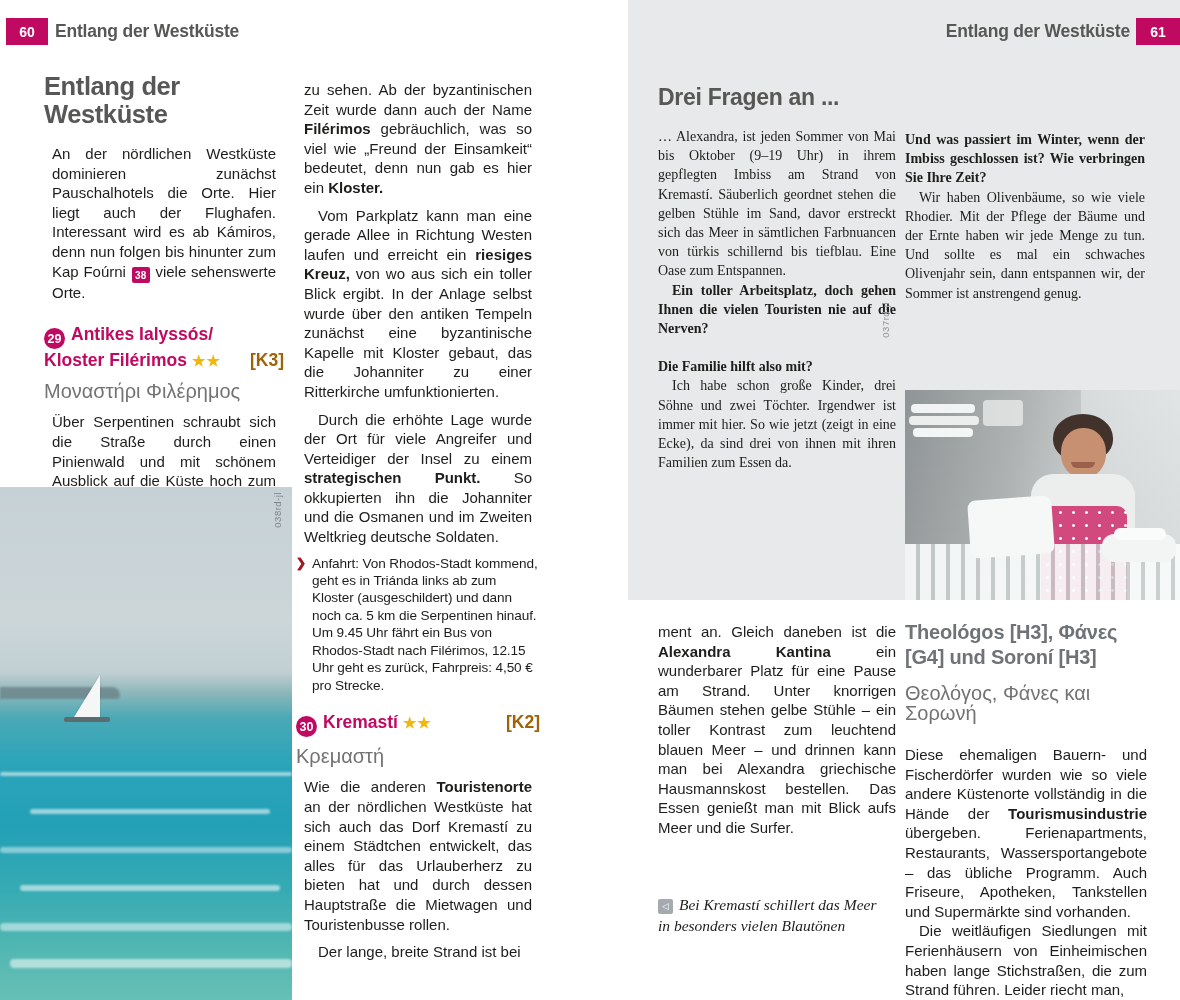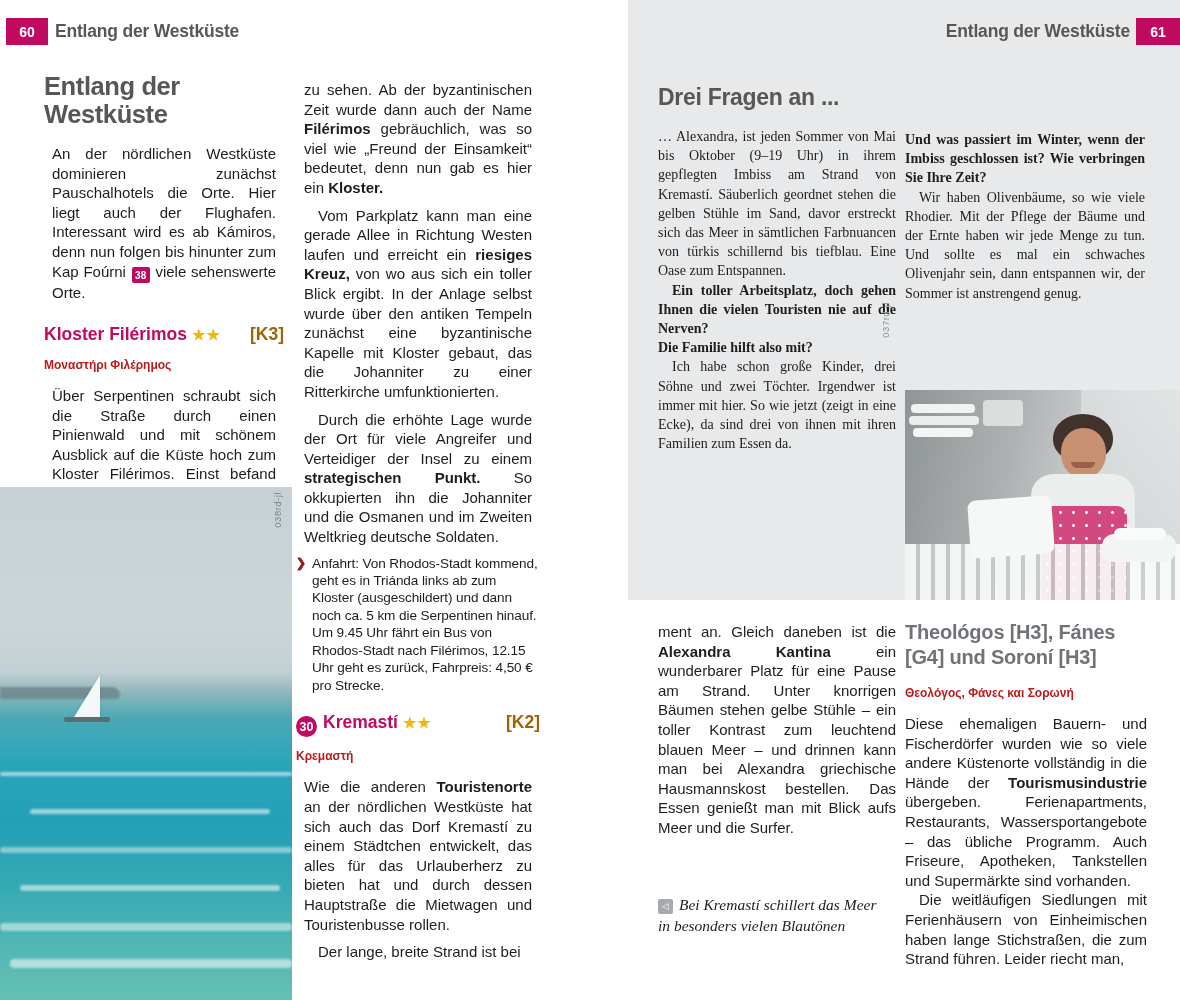"29 Antikes Ialyssós/" div { html: none -> <div><span>29</span><span>Antikes Ialyssós/</span></div> }
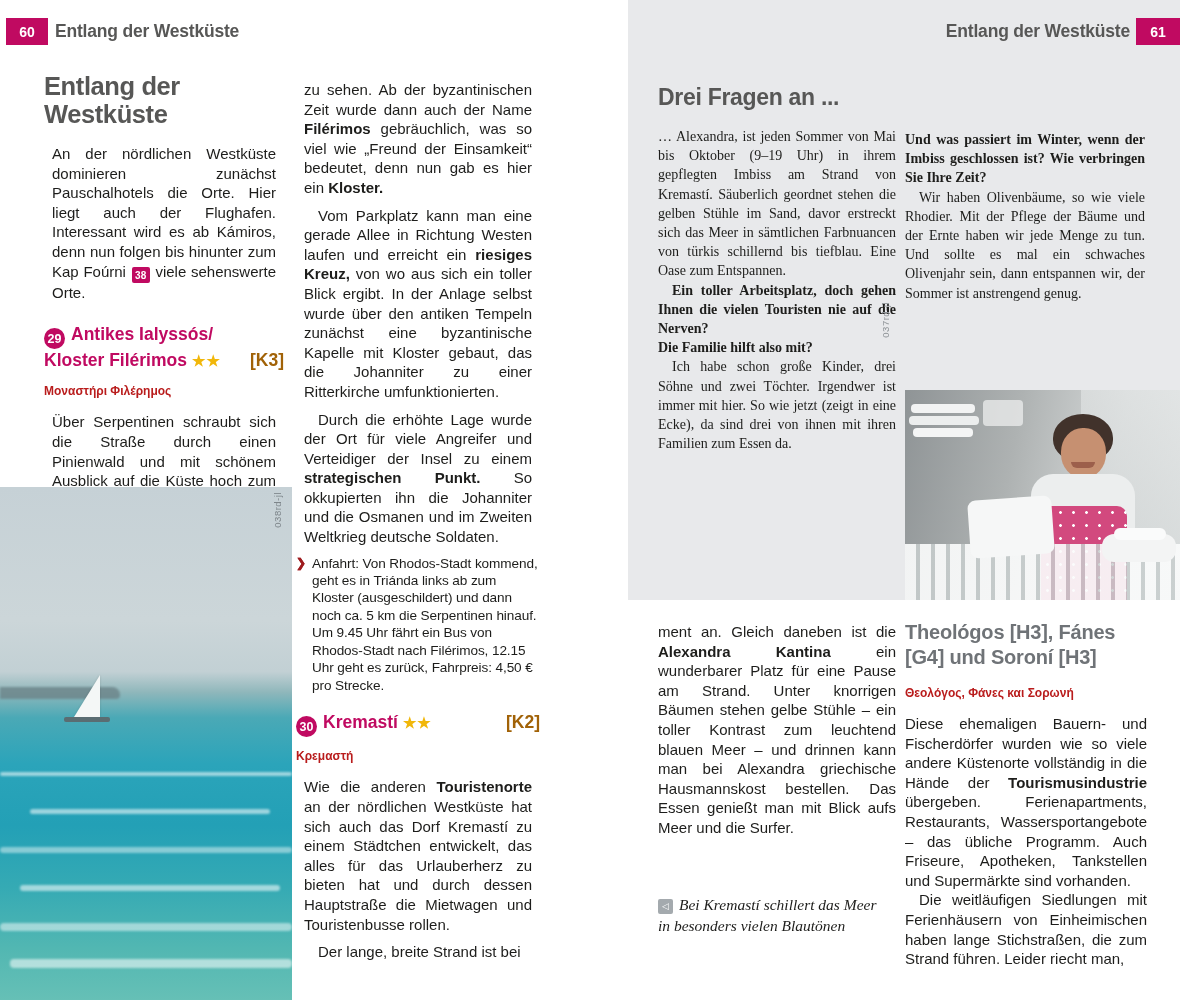"Die Familie hilft also mit?" .serif-col p.gap { margin-top: none -> 19px }
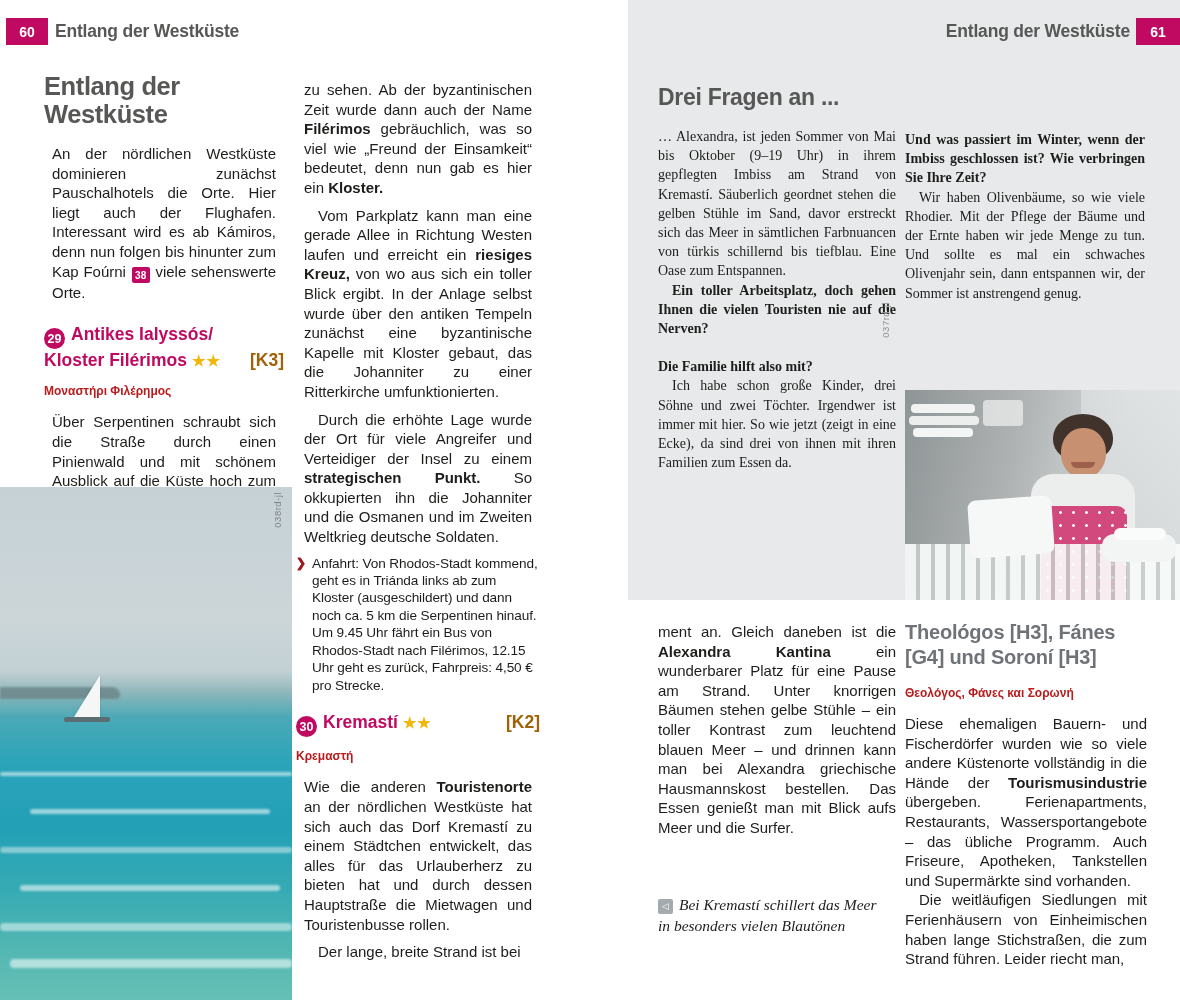"Μοναστήρι Φιλέρημος" .greek { color: #b91c1c -> #737373; font-size: 12px -> 20px; font-weight: 700 -> 400 }
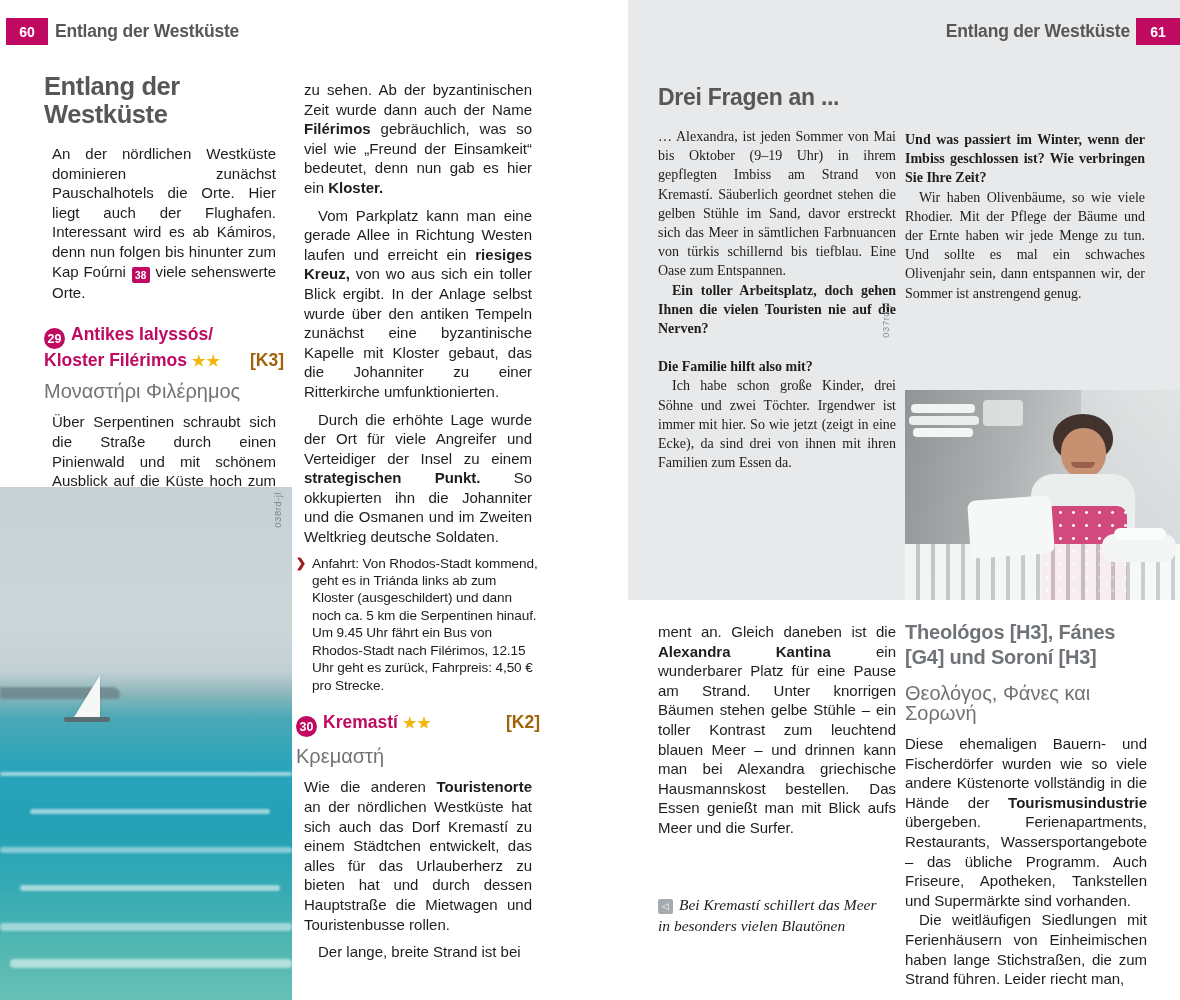"Theológos [H3], Fánes [G4] und" h3.sub-heading { text: Fánes -> Φάνες }
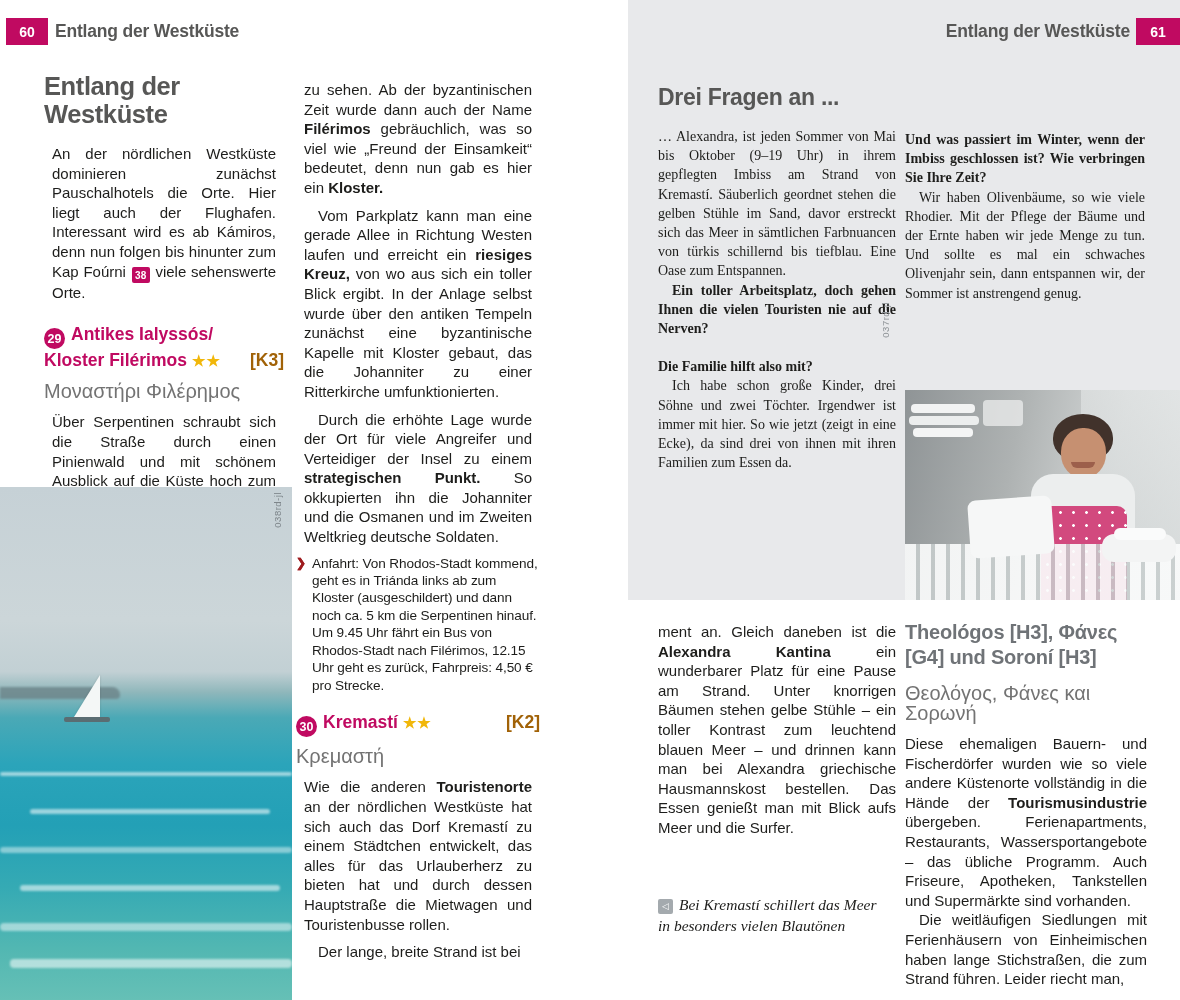"Θεολόγος, Φάνες και Σορωνή" div.greek { margin: 0 0 11px 0 -> 0 0 22px 0 }
